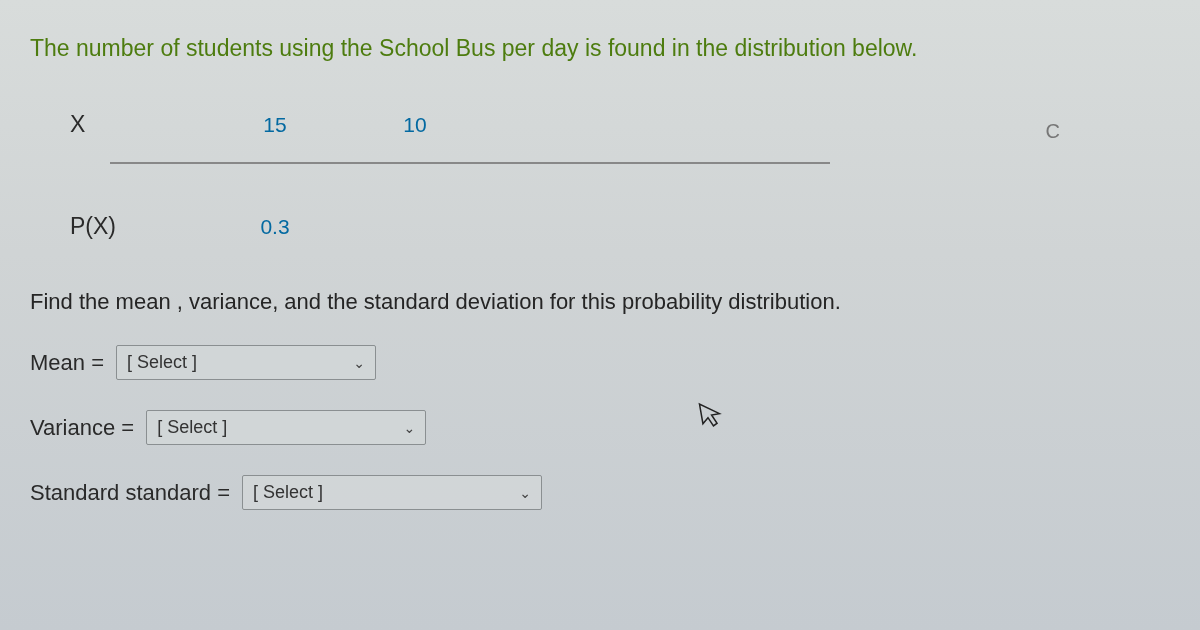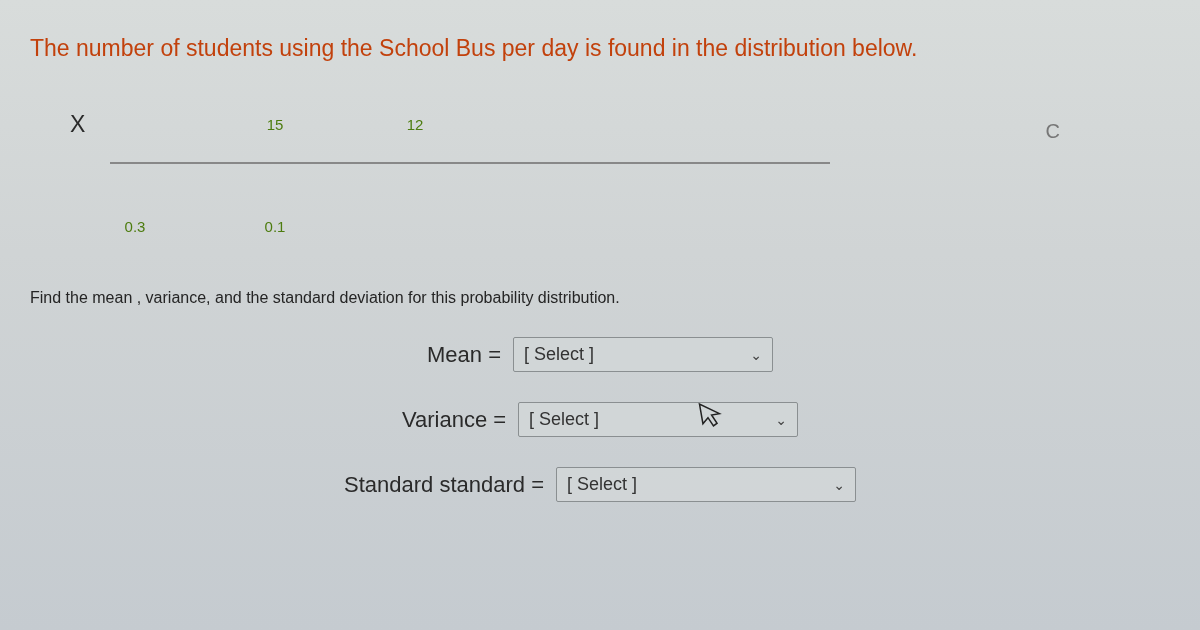"The number of students using" .question-text { color: #c2410c -> #4d7c0f }
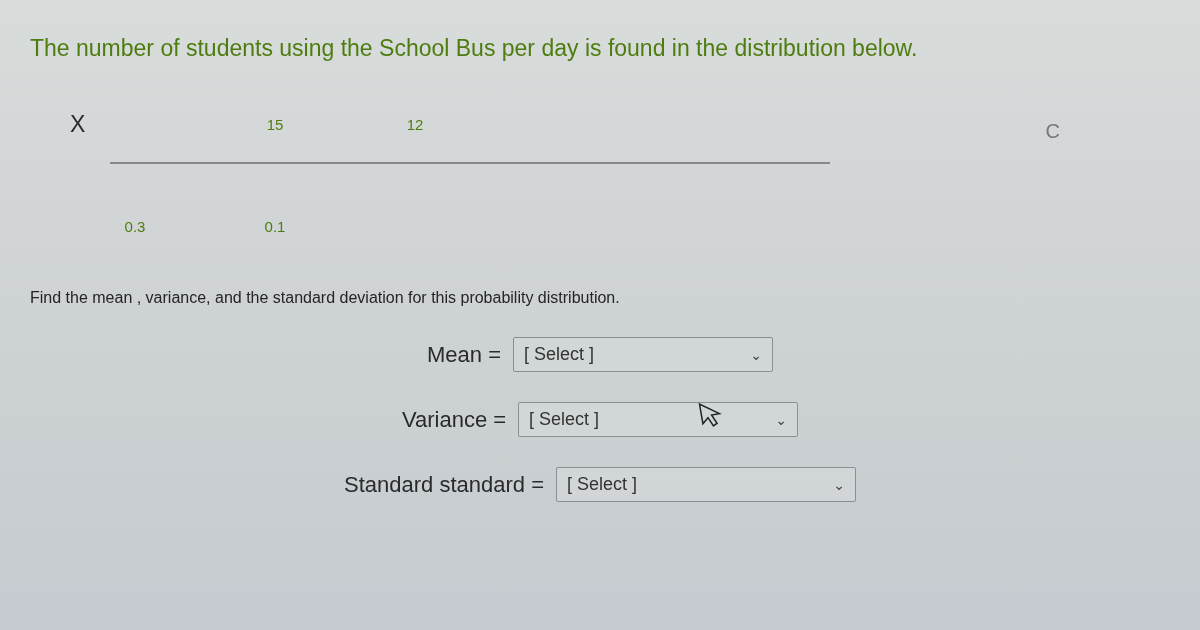"15" .val-cell { color: #4d7c0f -> #0369a1; font-size: 15px -> 21px }
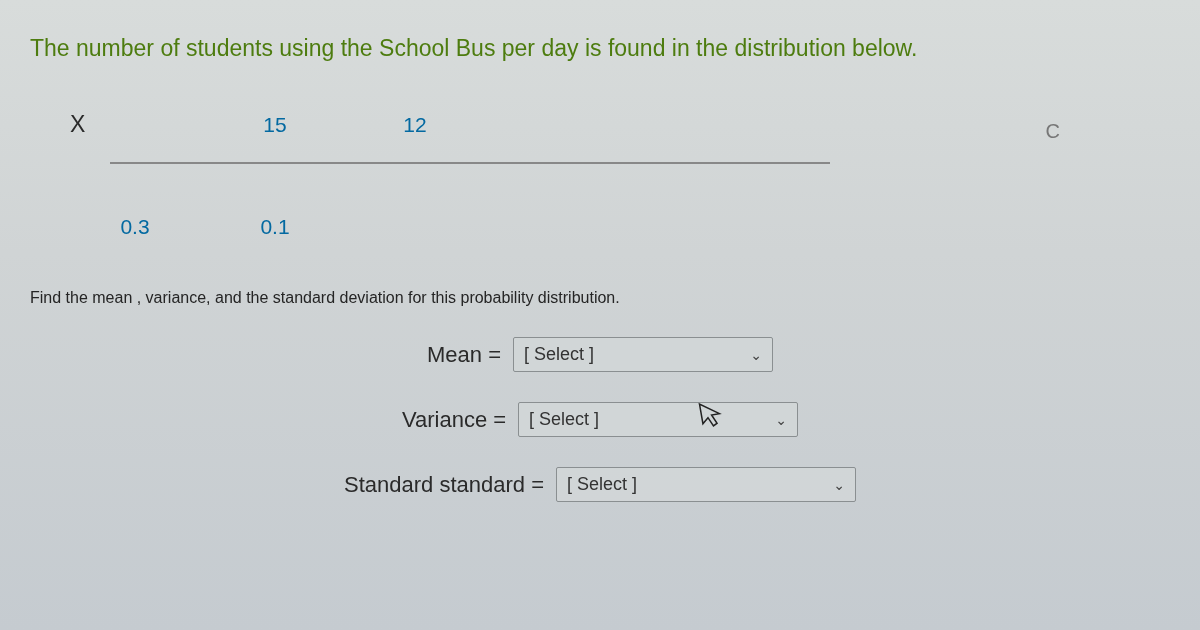"10" div.val-cell { html: none -> <div>10</div> }
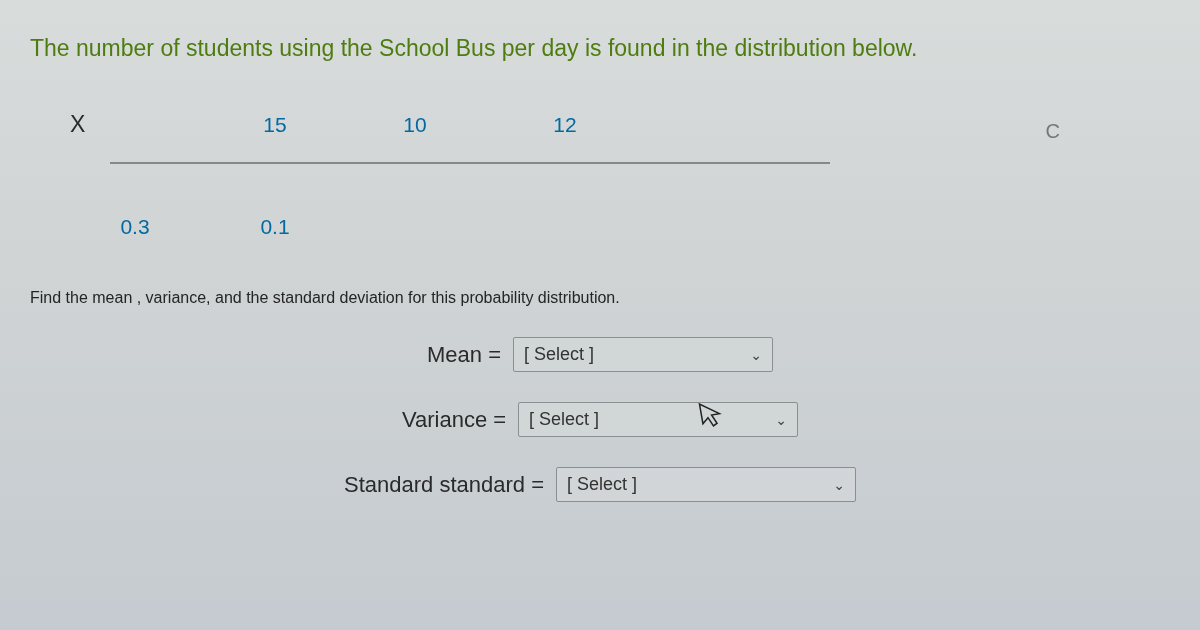"12" div.val-cell { html: <div>12</div> -> none }
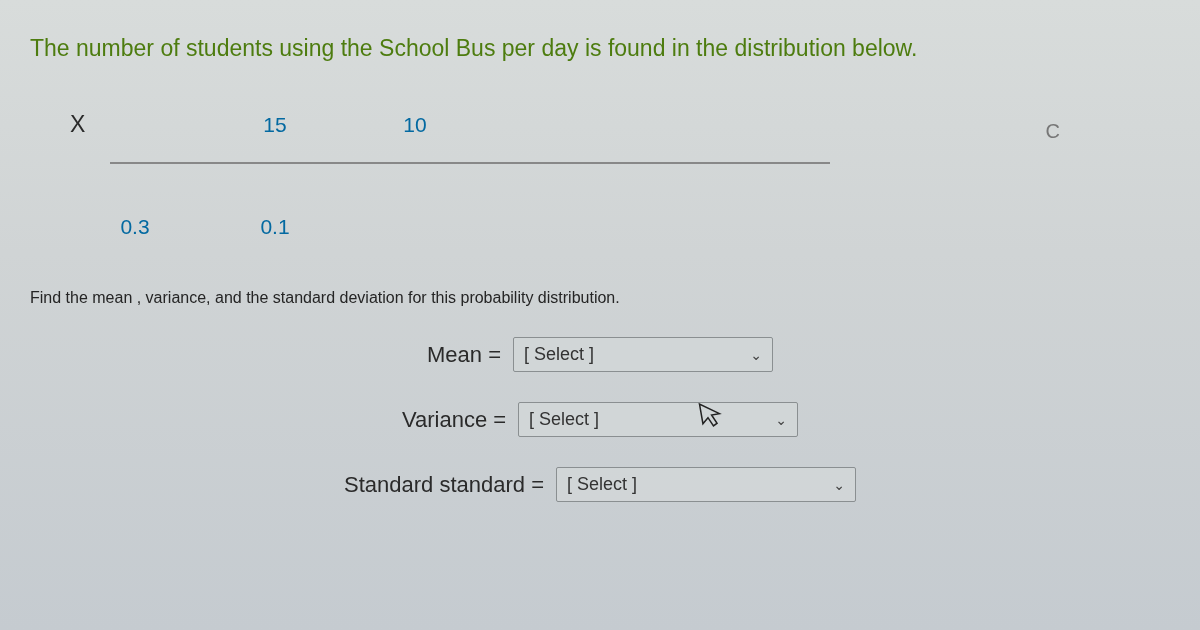"P(X)" div.label-cell { html: none -> <div>P(X)</div> }
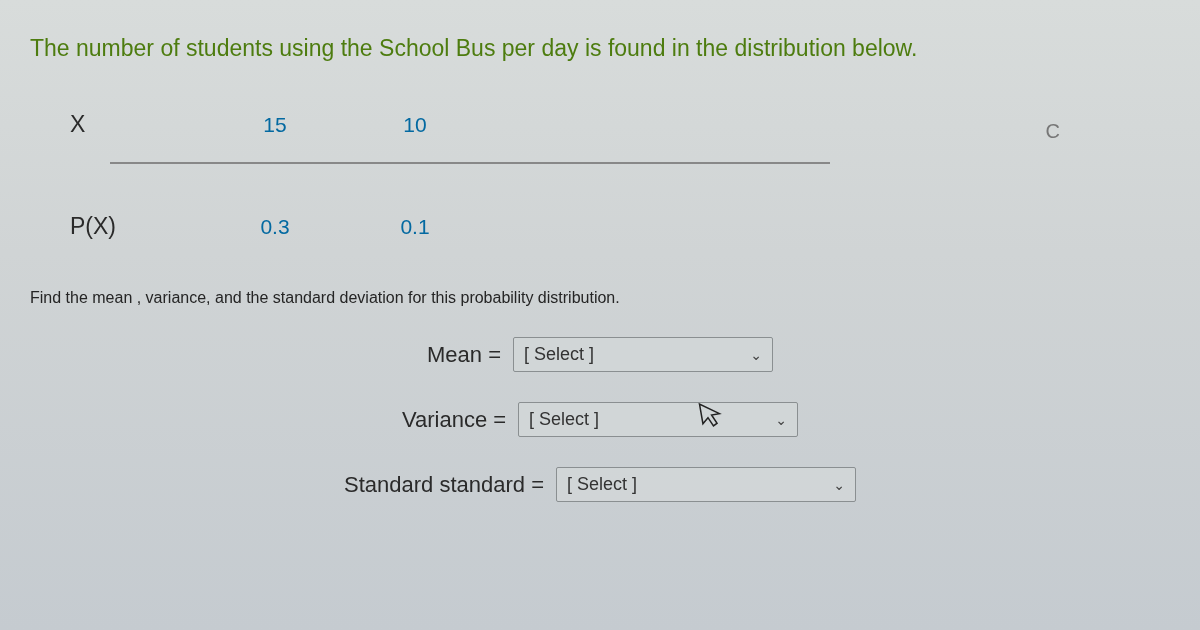"0.1" div.val-cell { html: <div>0.1</div> -> none }
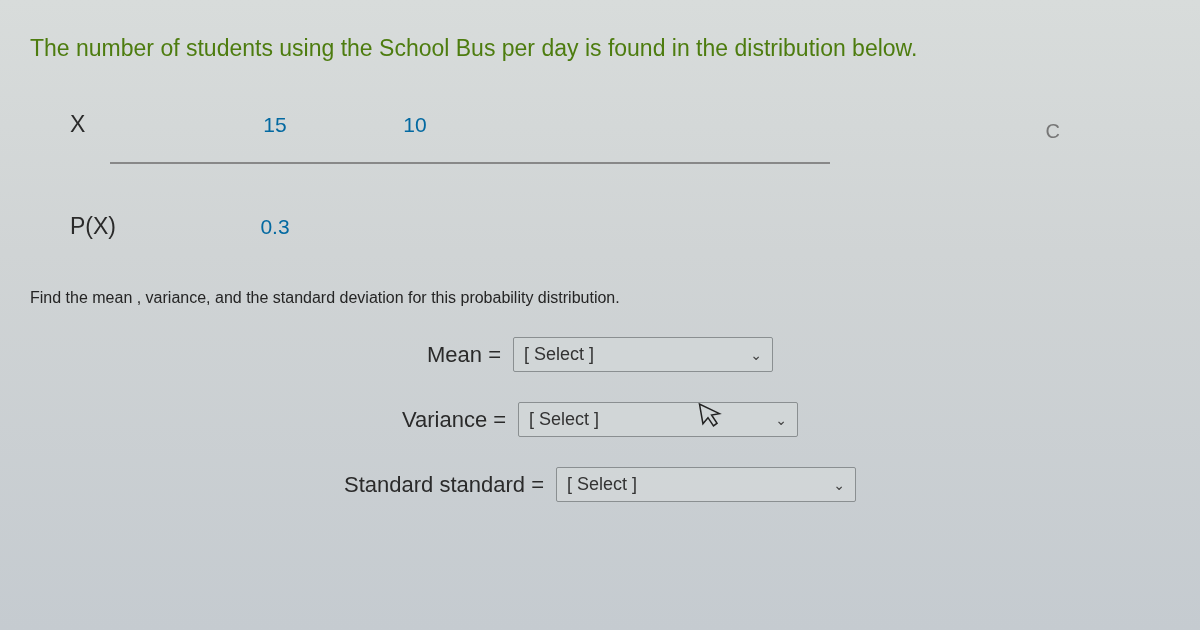"Find the mean , variance," .instruction { font-size: 16px -> 22px }
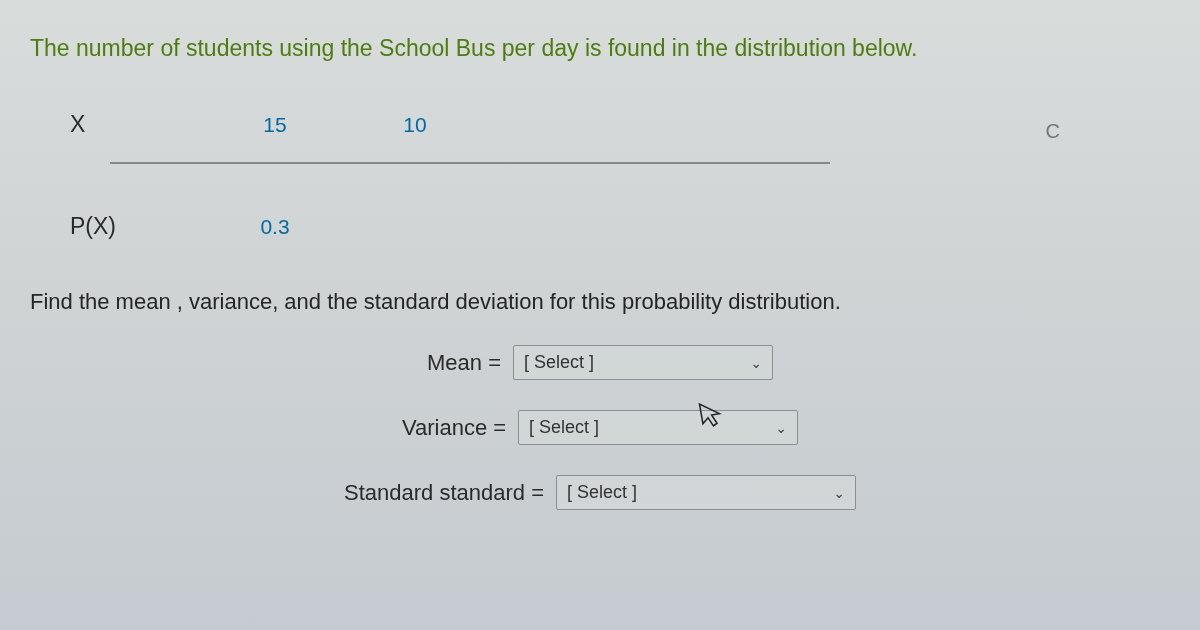"Mean =" .answer-row { justify-content: center -> none }
